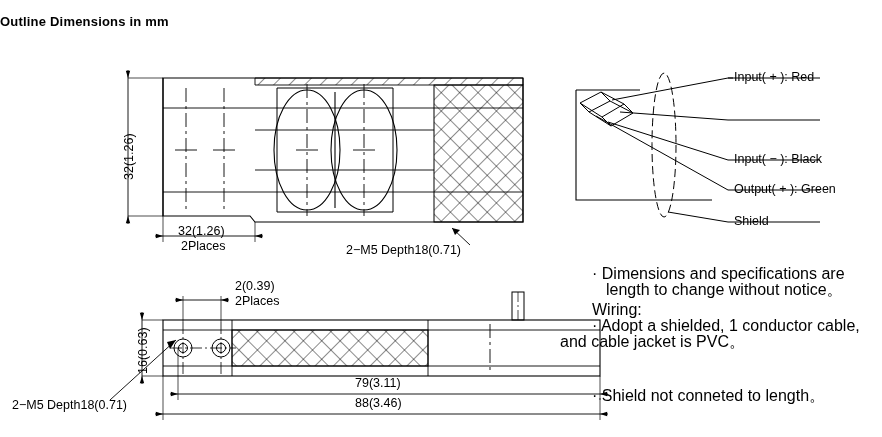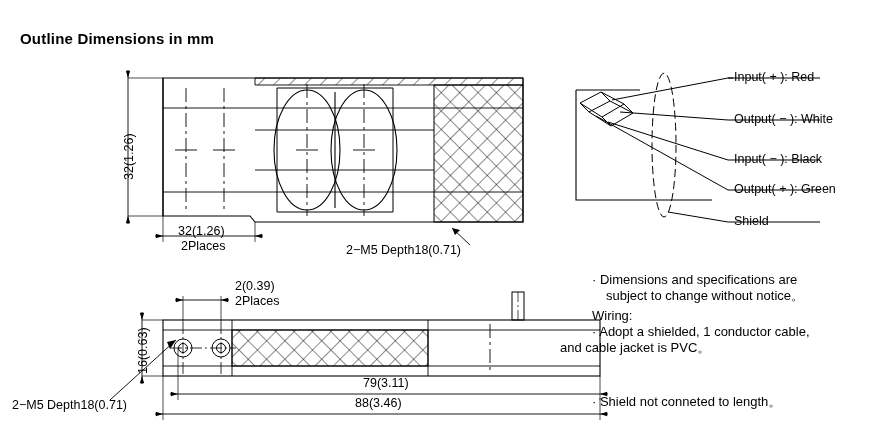"Outline Dimensions in mm" .title { font-size: 15px -> 13px; left: 20px -> 0; margin-top: 16px -> none }
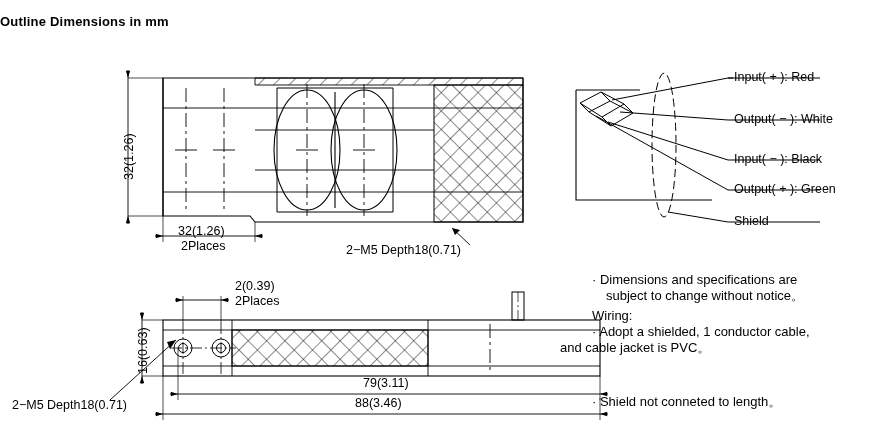"Output( − ): White" div.lbl { html: <div>Output( − ): White</div> -> none }
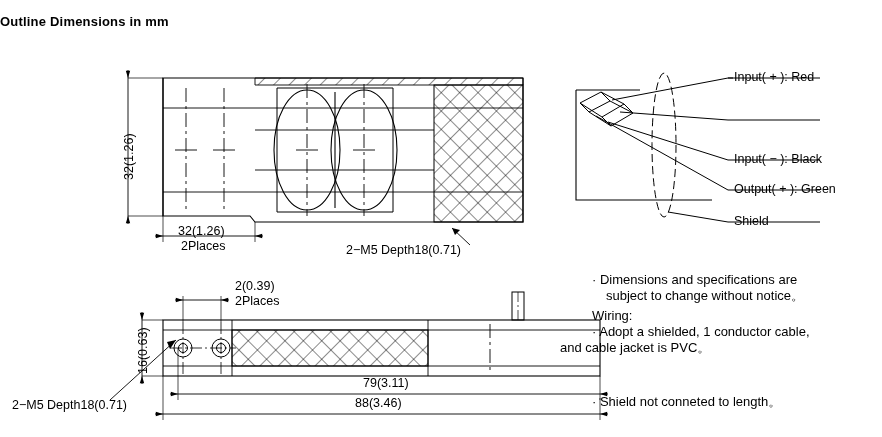"· Dimensions and specifications are" .notes { font-size: 13px -> 16px; margin-top: 8px -> none }
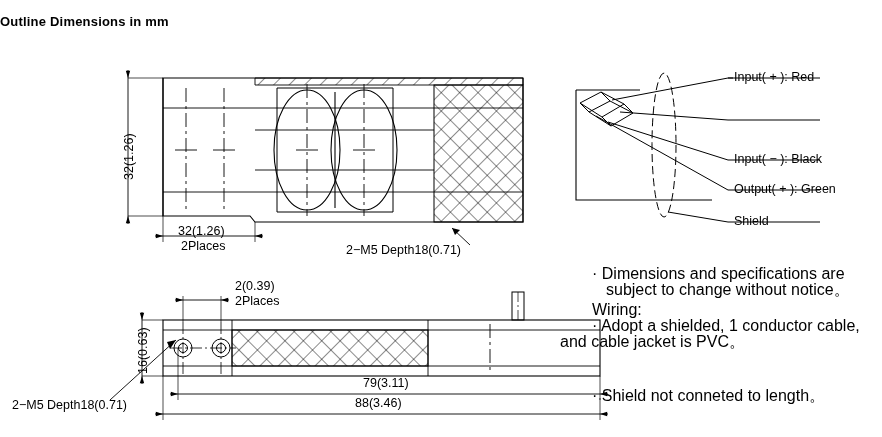"subject to change without notice。" div.notes { text: subject -> length }
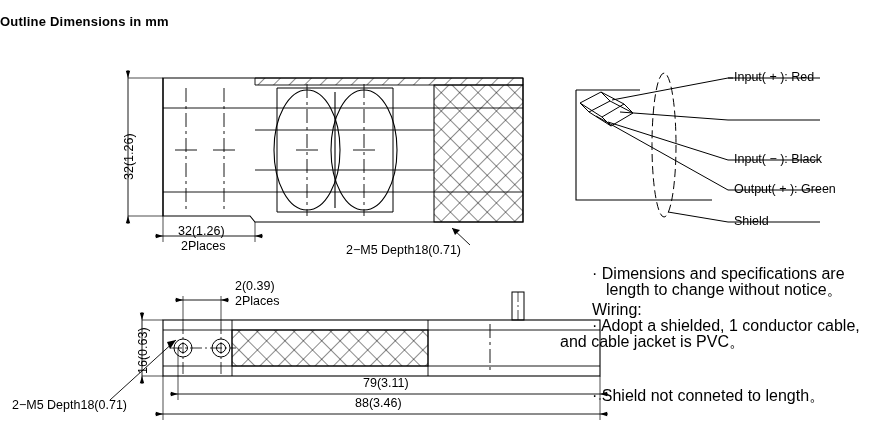"79(3.11)" div.lbl { margin-left: 8px -> none }
